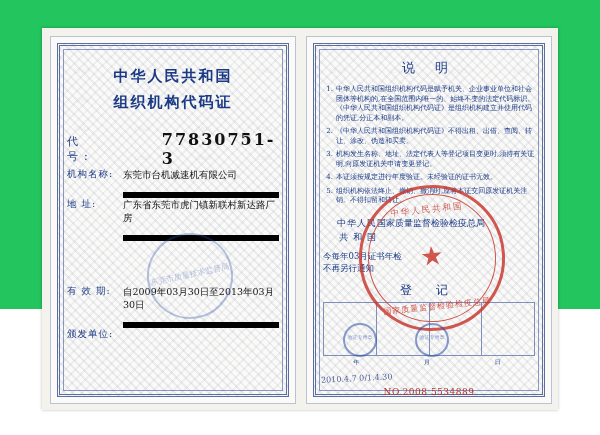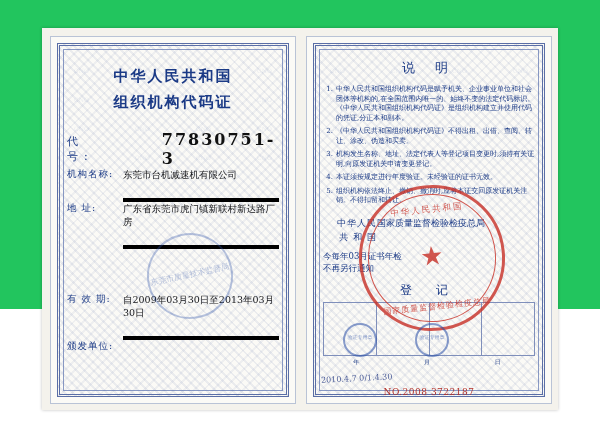"东莞市台机减速机有限公司" .underline { border-bottom: 4px solid #000000 -> 6px solid #000000; padding-bottom: 17px -> 11px }
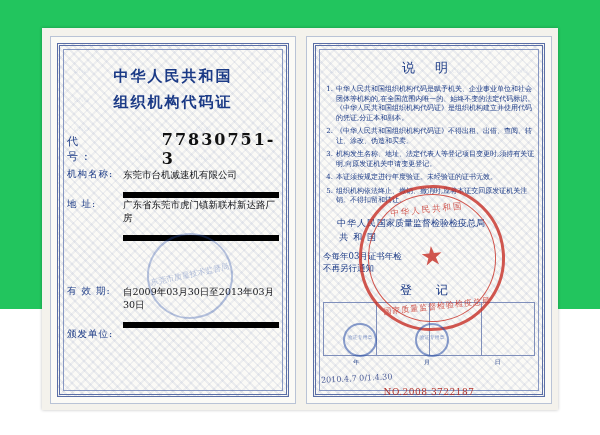"NO.2008 3722187" div.no { text: 3722187 -> 5534889 }
